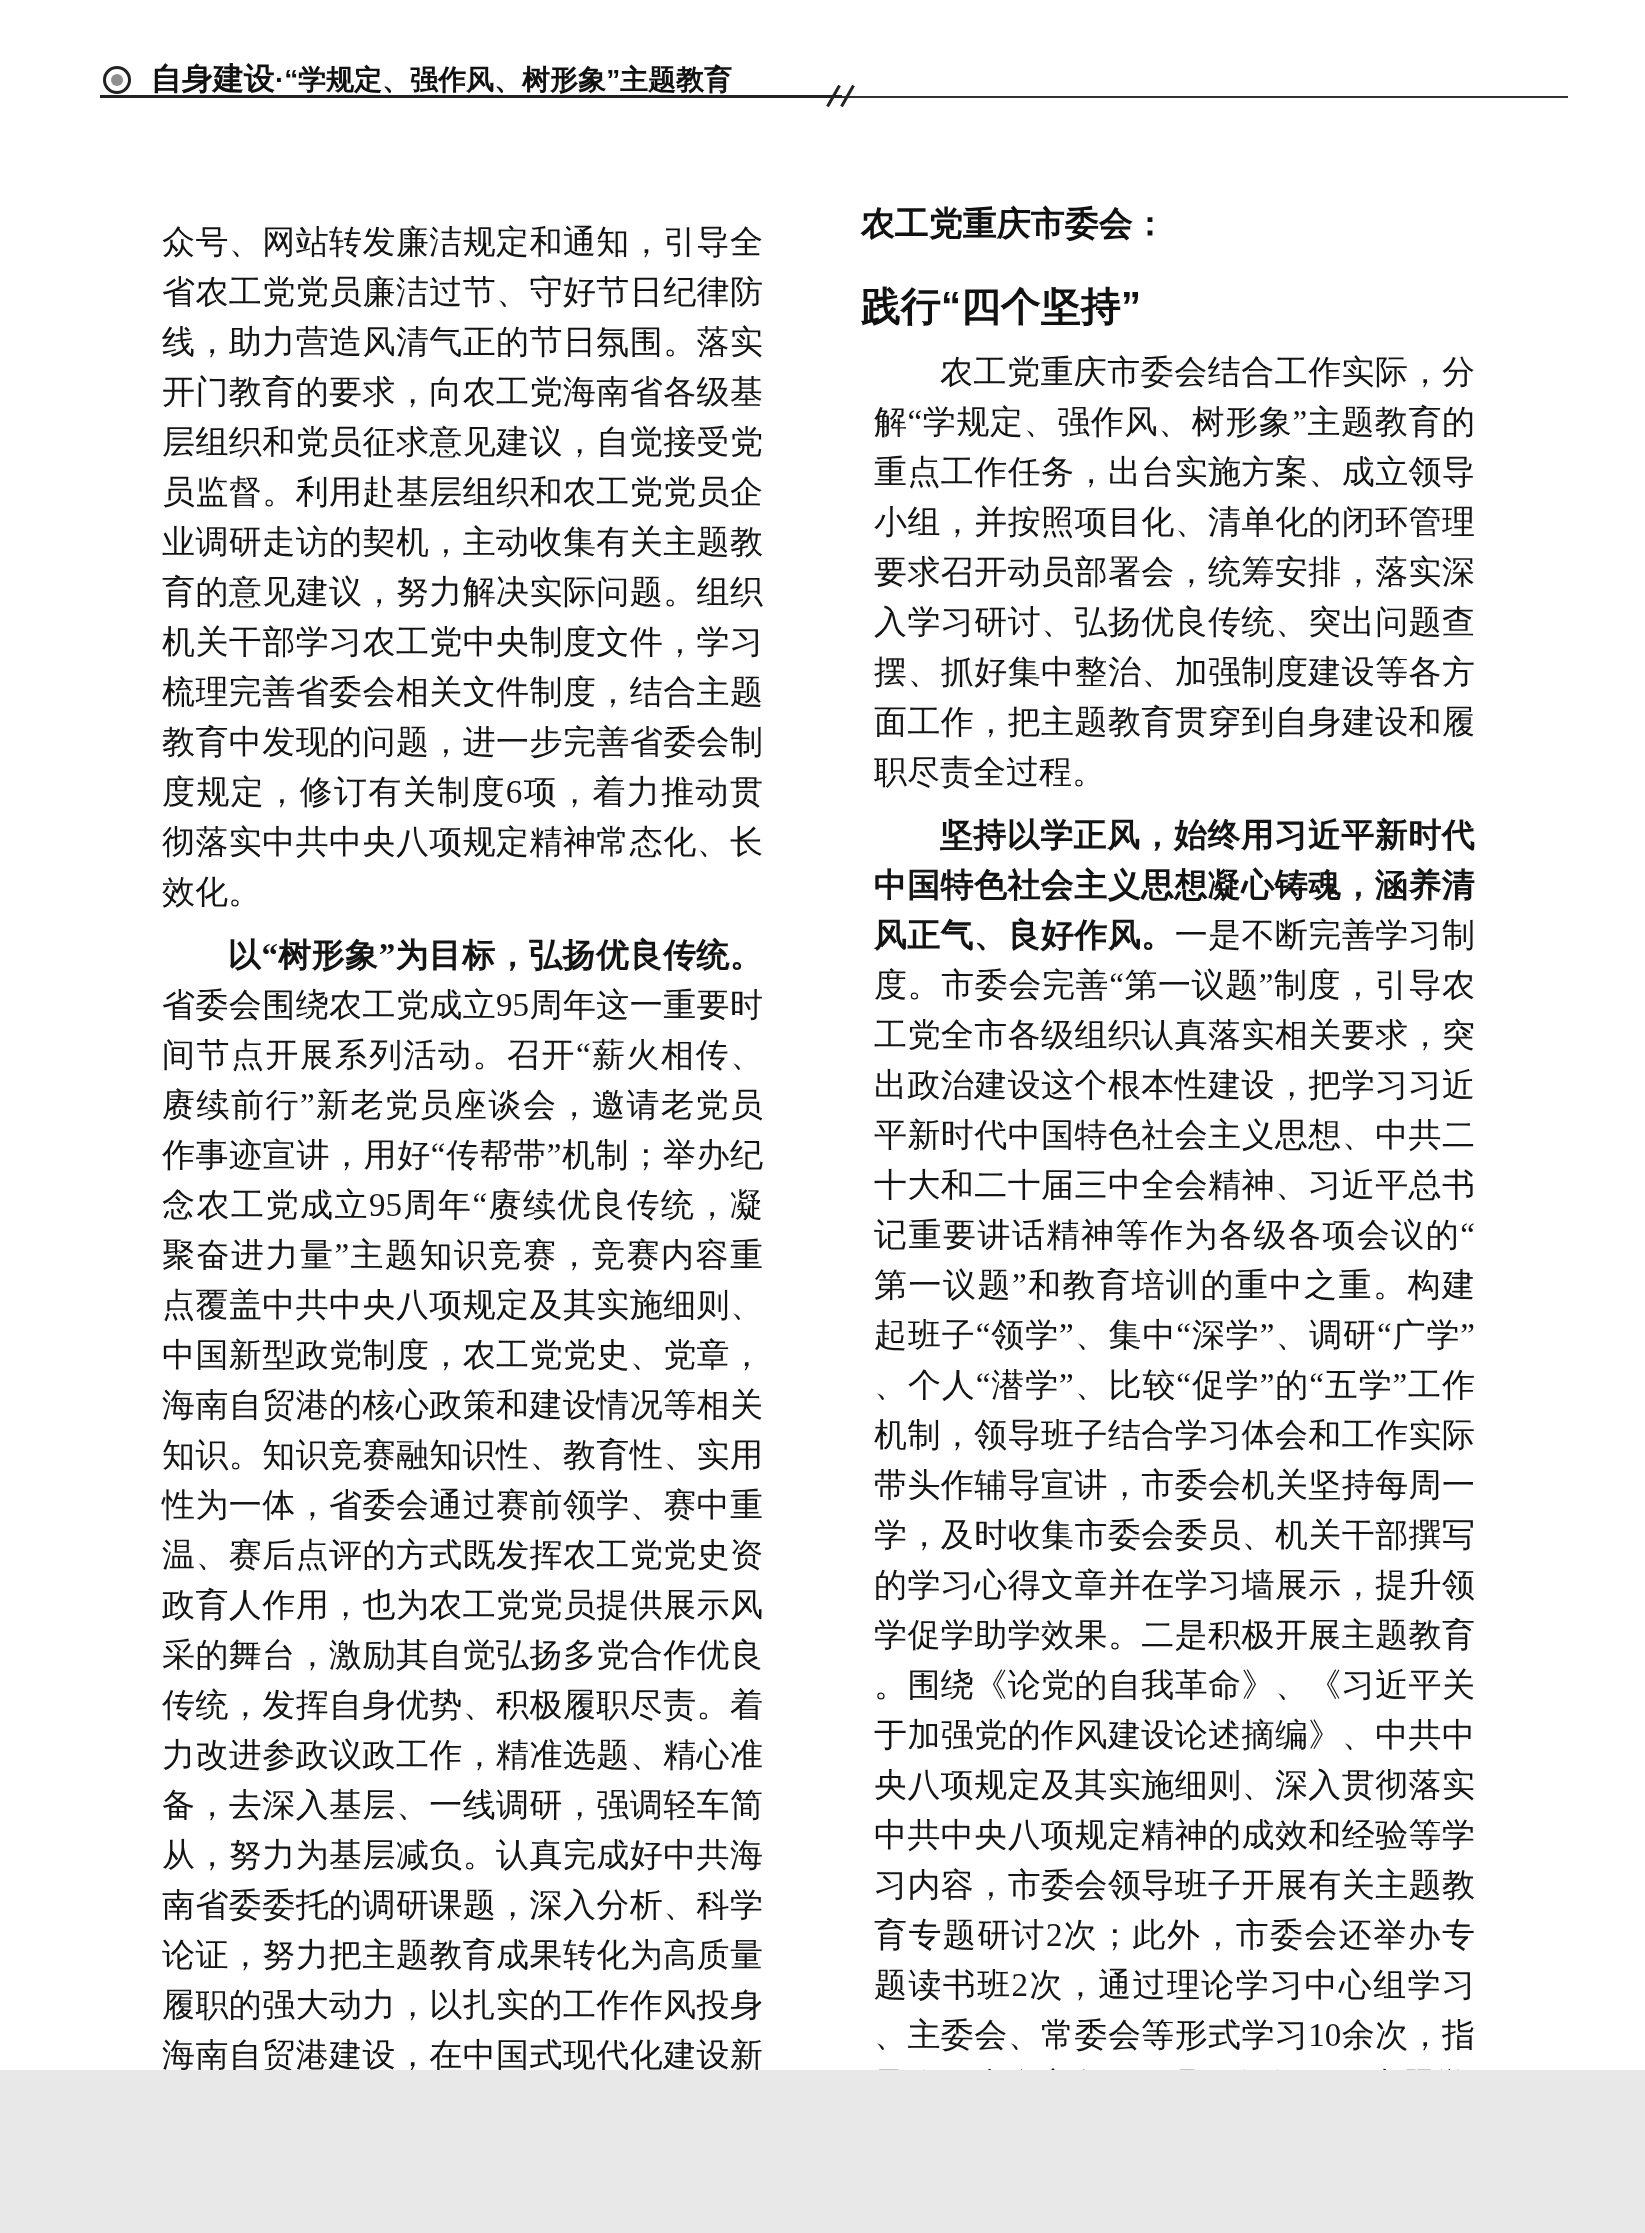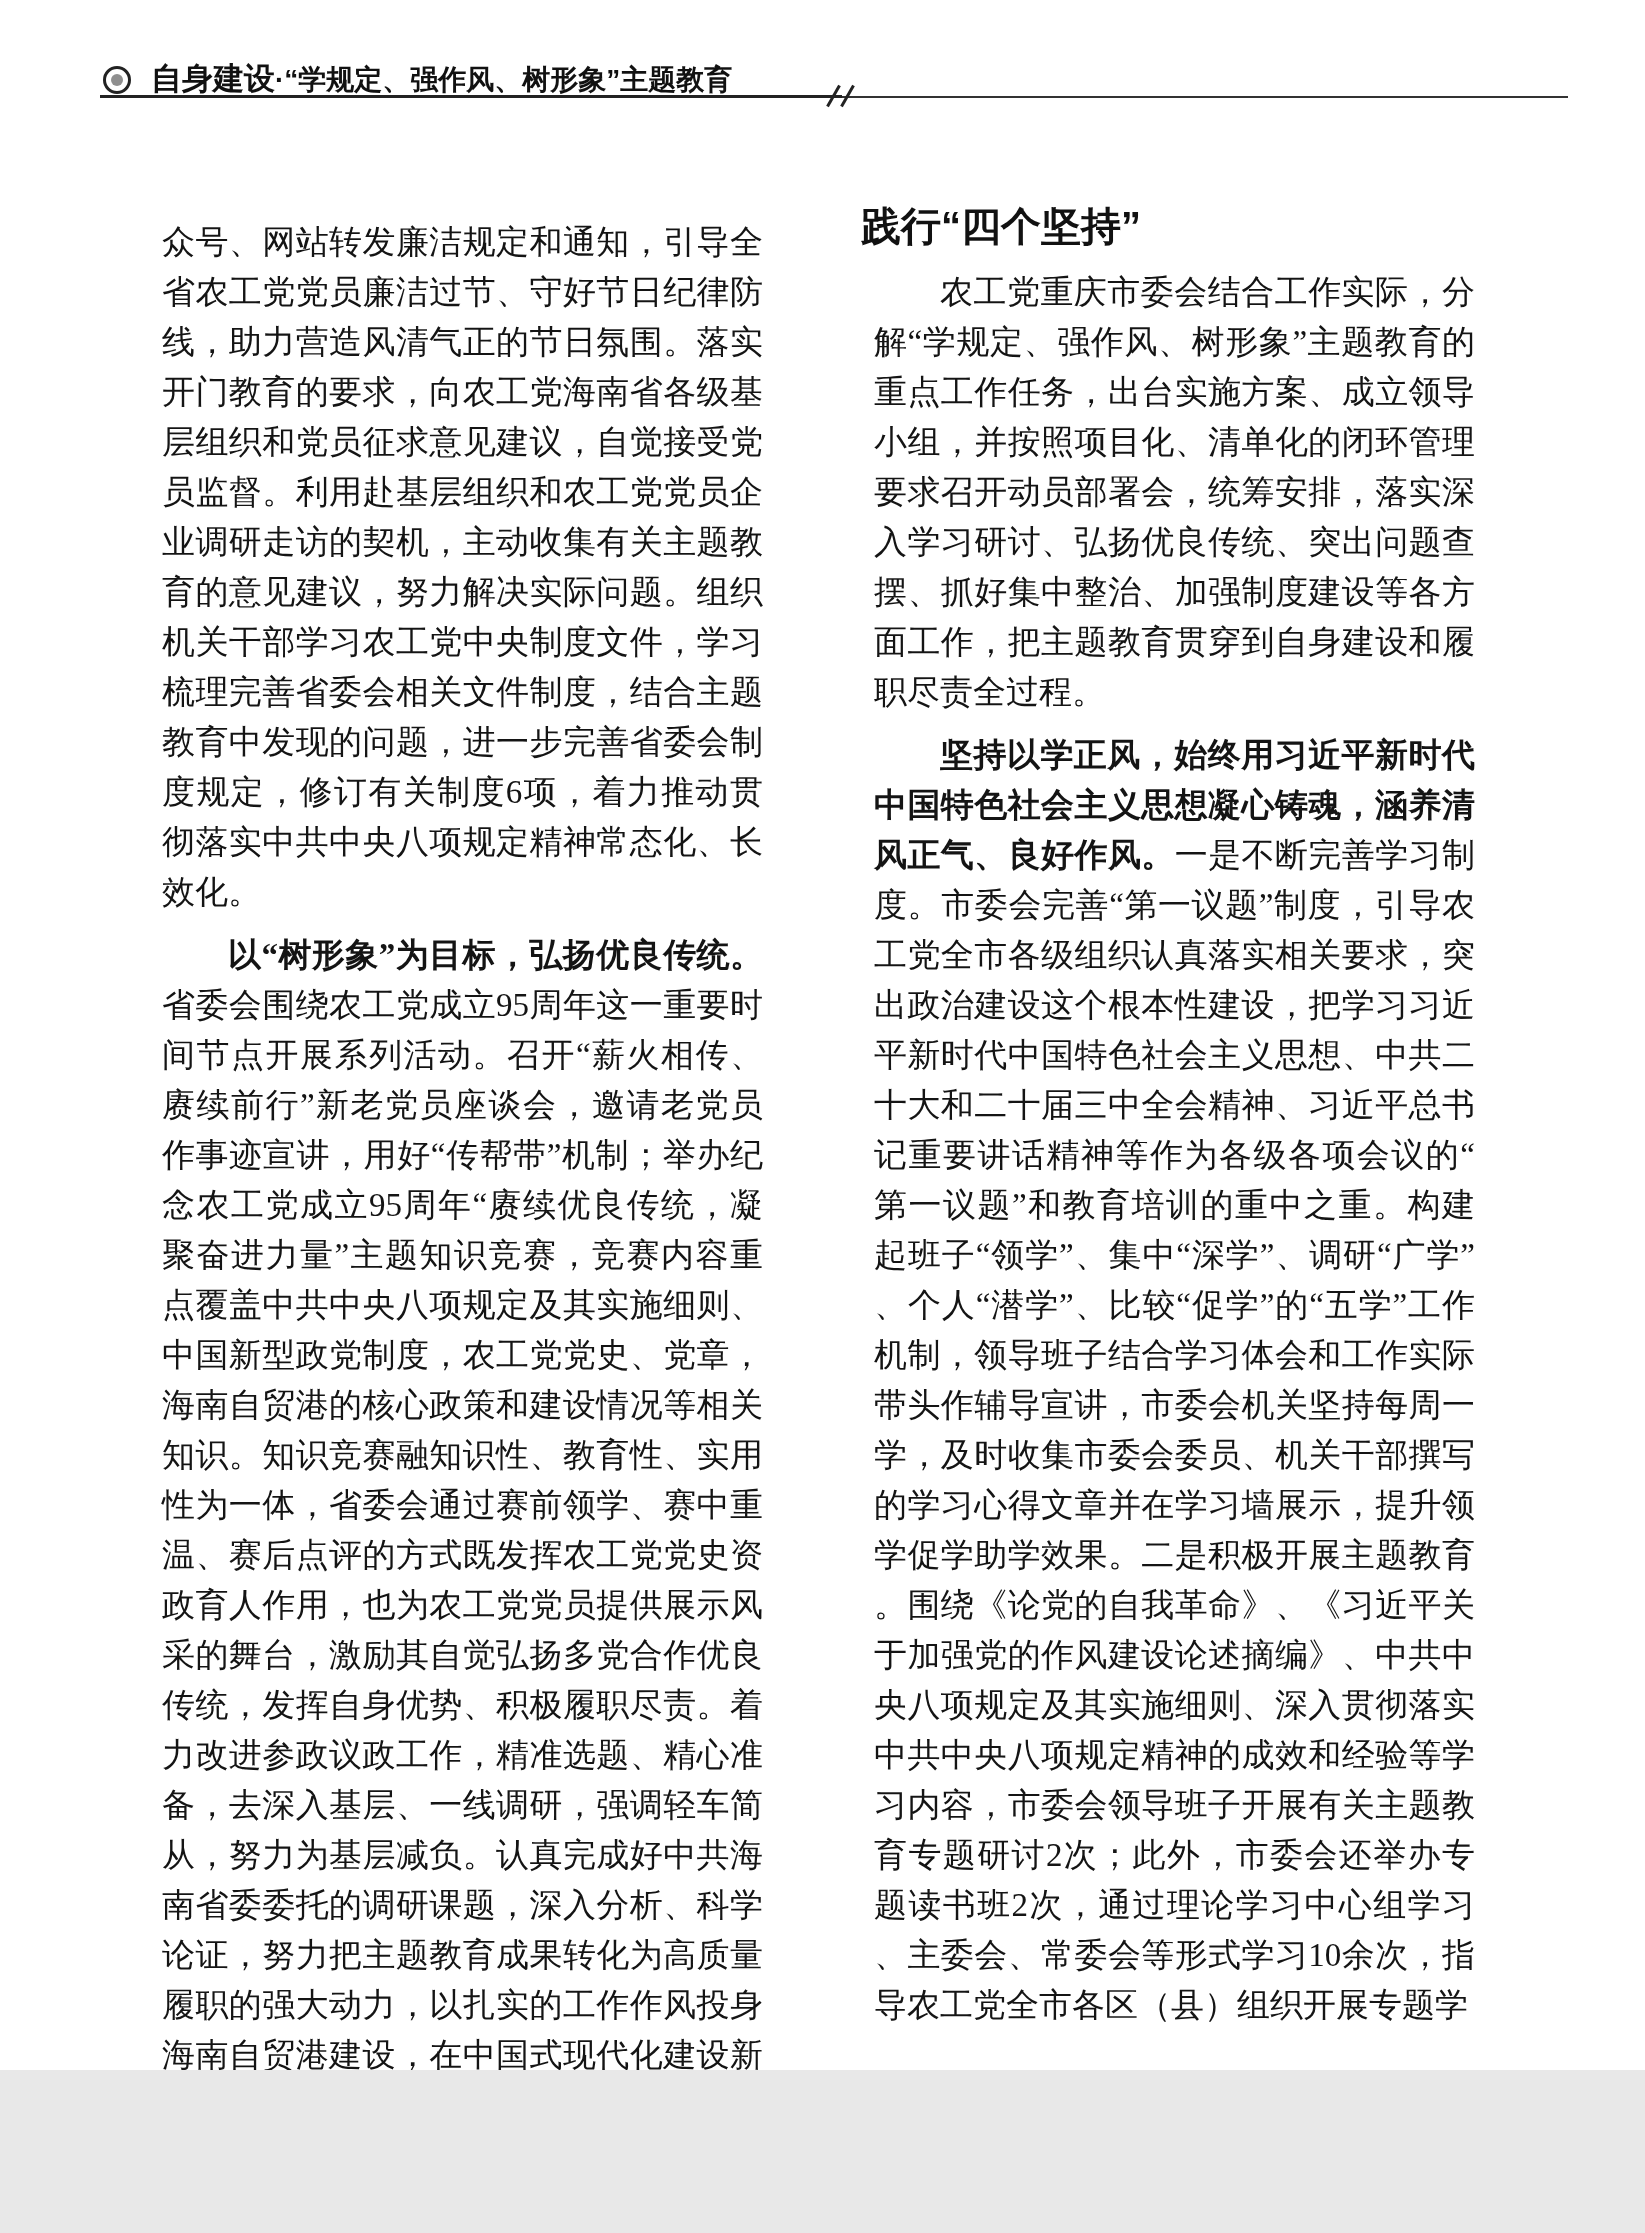"农工党重庆市委会：" div.kicker { html: none -> <div>农工党重庆市委会：</div> }
